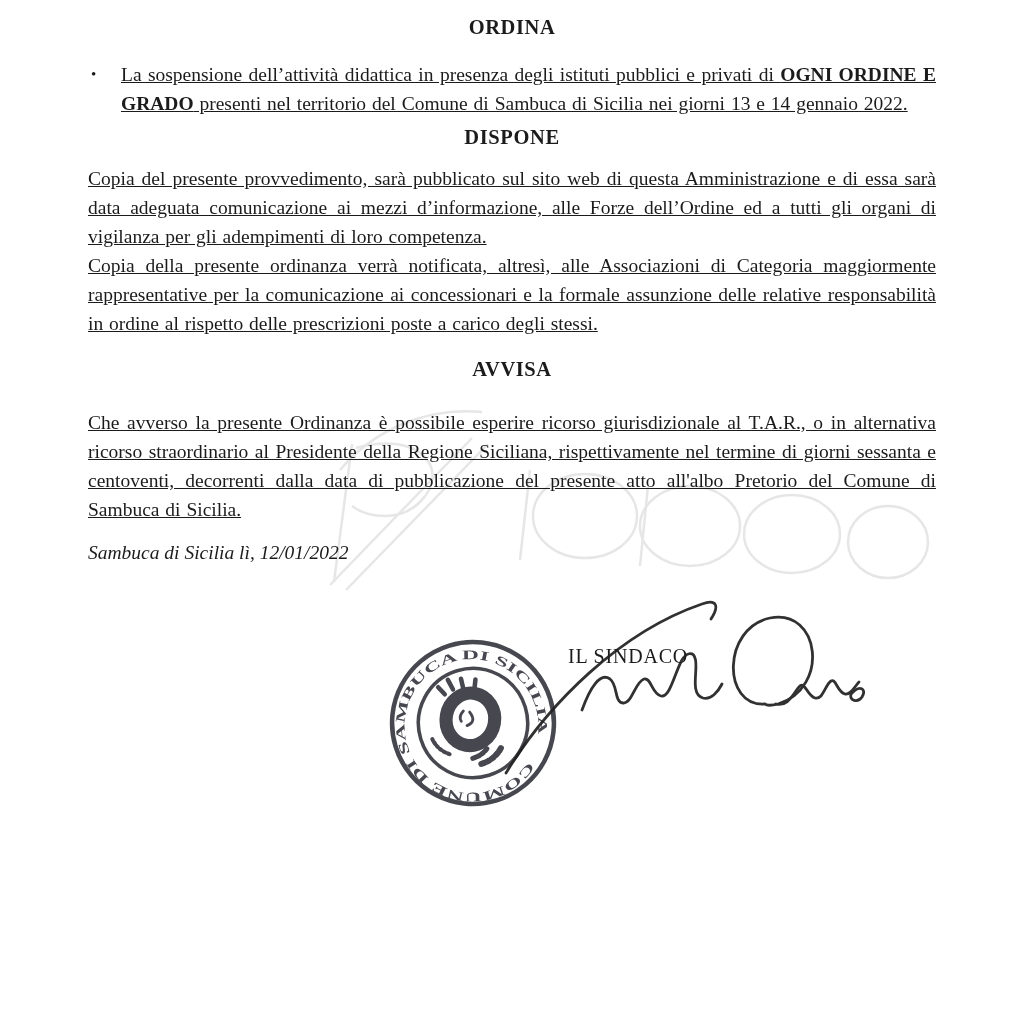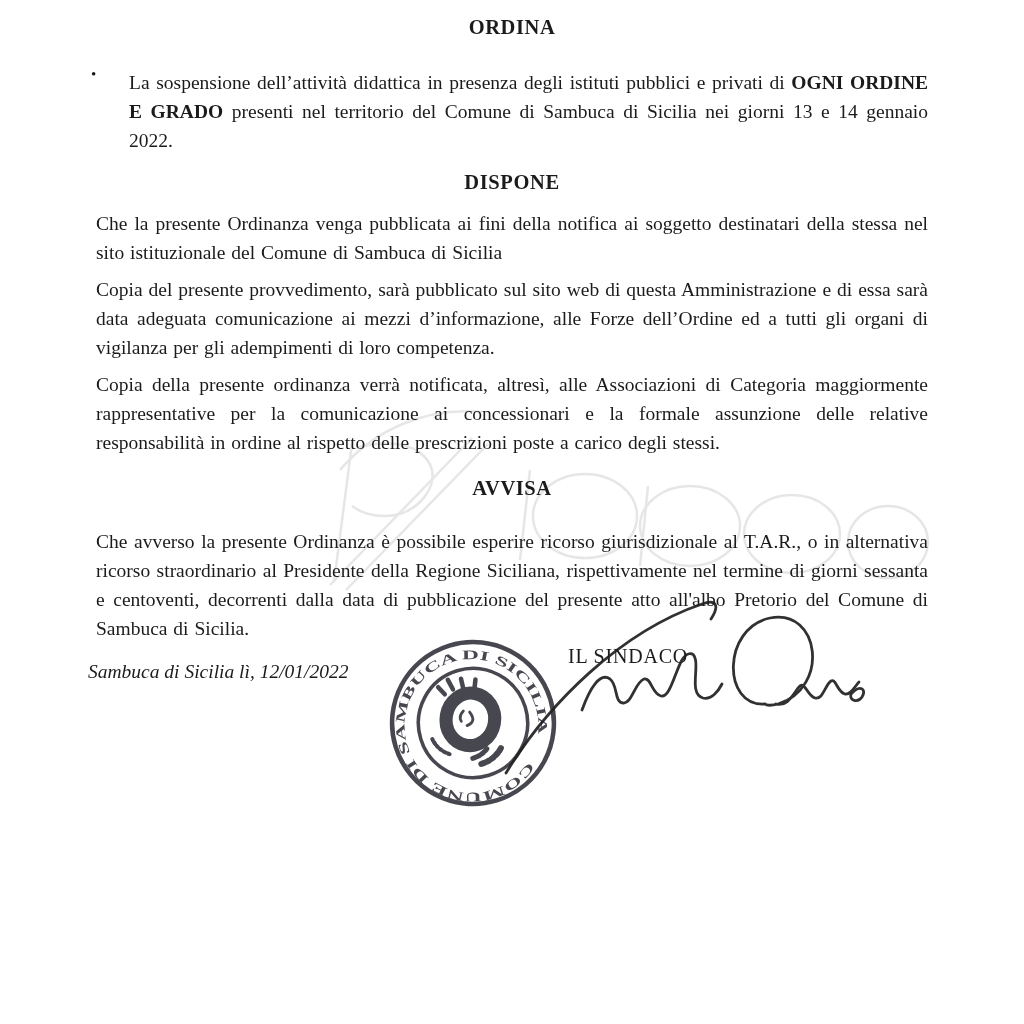"La sospensione dell’attività didattica" .para { margin: 8px -> 0; text-decoration: none -> underline }
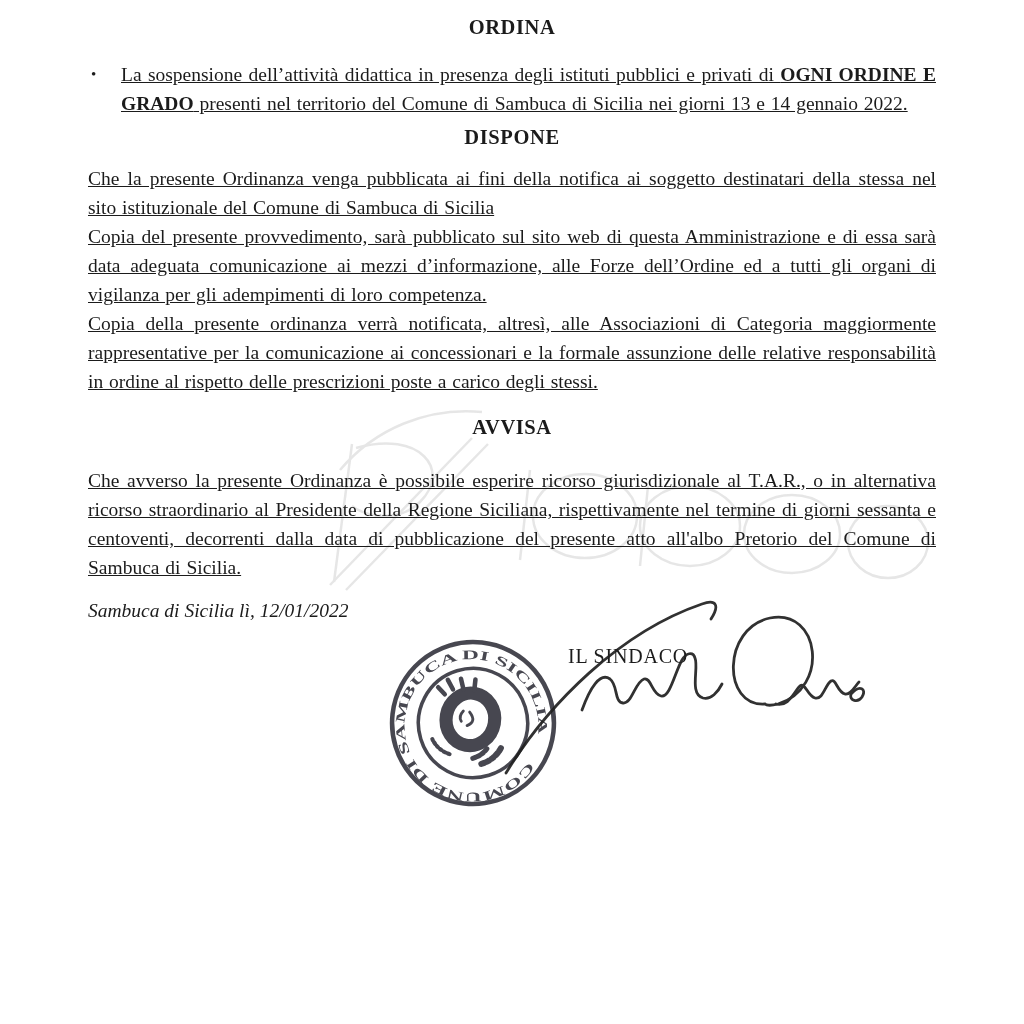"Che la presente Ordinanza venga" p.para { html: <p>Che la presente Ordinanza venga pubblicata ai fini della notifica ai soggetto destinatari della stessa nel sito istituzionale del Comune di Sambuca di Sicilia</p> -> none }
